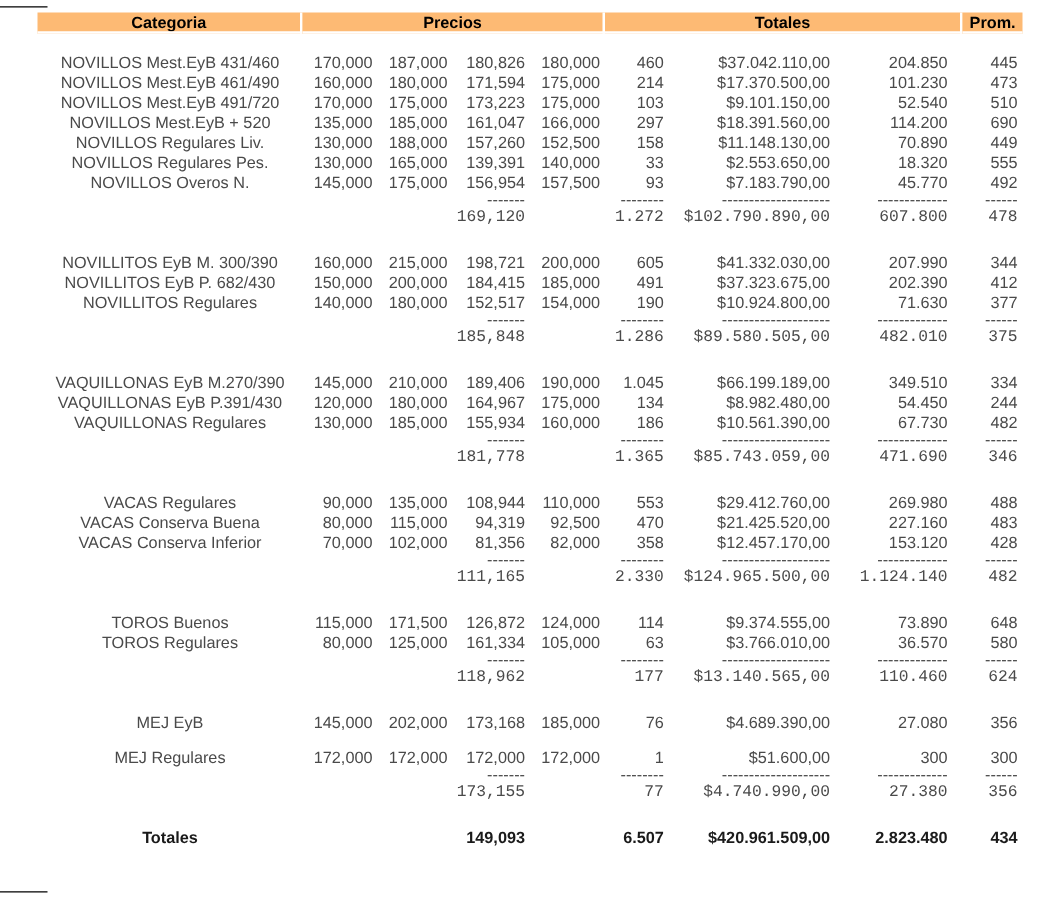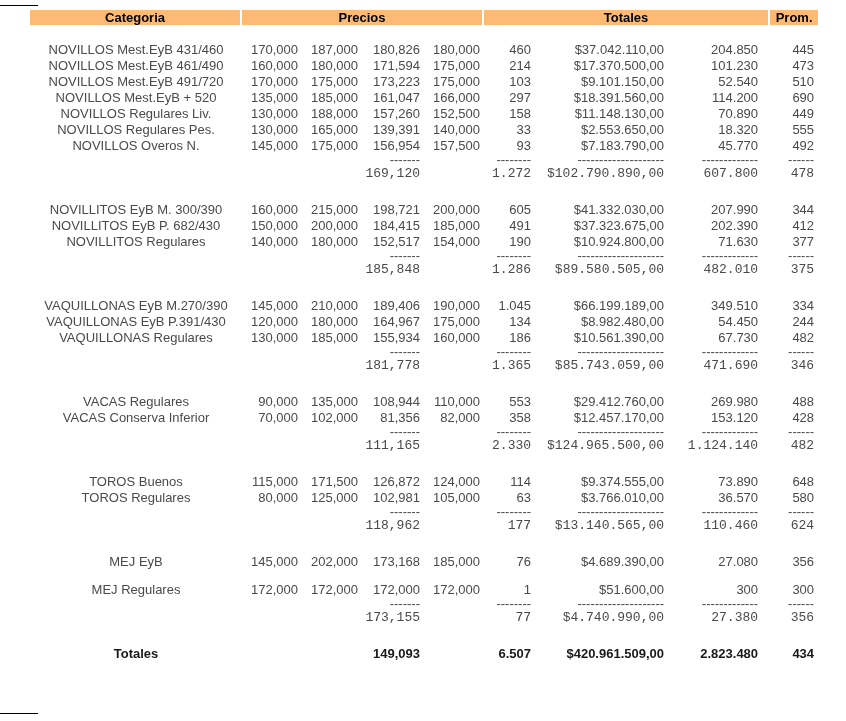"VACAS Conserva Buena" tr.data-row { html: none -> <tr> <td>VACAS Conserva Buena</td> <td>80,000</td> <td>115,000</td> <td>94,319</td> <td>92,500</td> <td>470</td> <td>$21.425.520,00</td> <td>227.160</td> <td>483</td> </tr> }
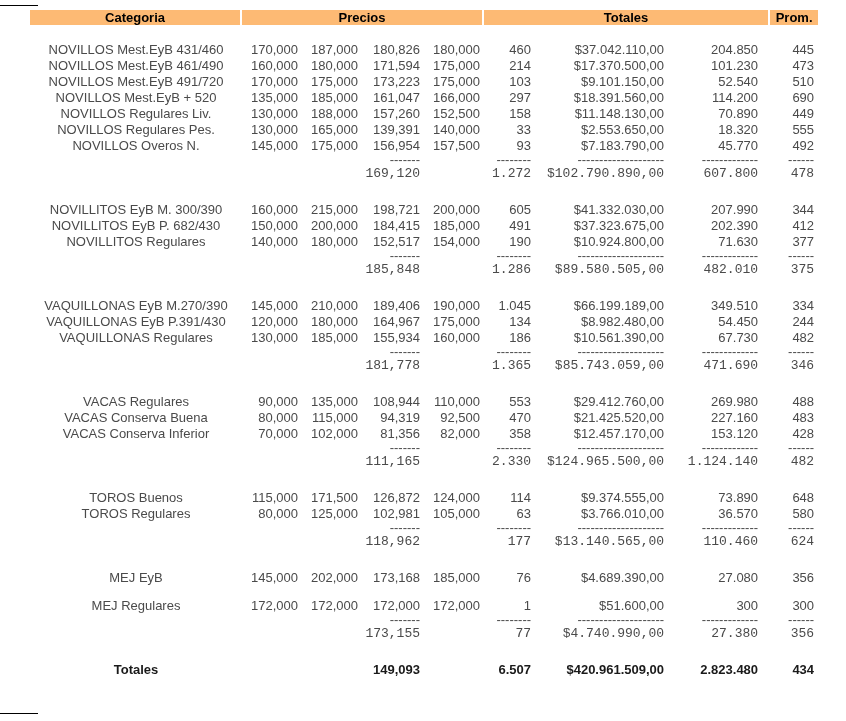"102,981" td.c-promedio { text: 102,981 -> 161,334 }
